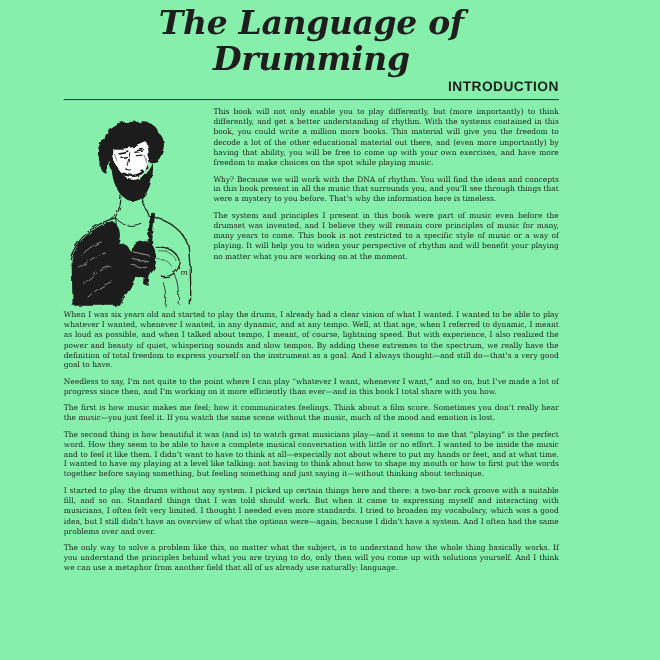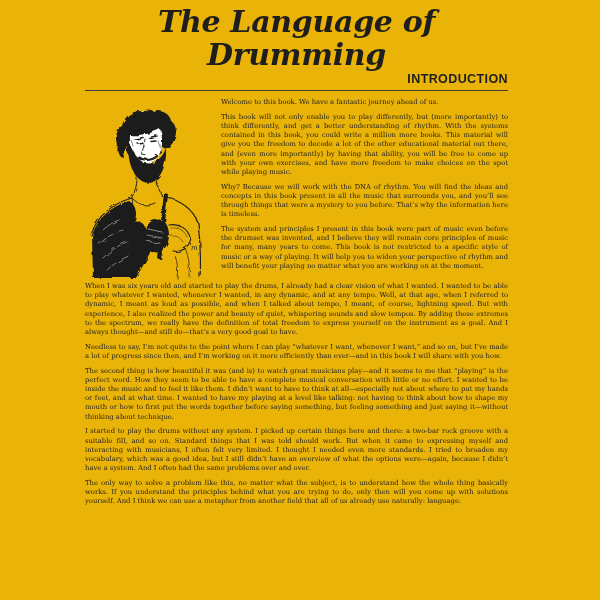"The Language of Drumming" .page { background: #eab308 -> #86efac; padding: 5px 92px 0 85px -> 5px 92px 0 58px }
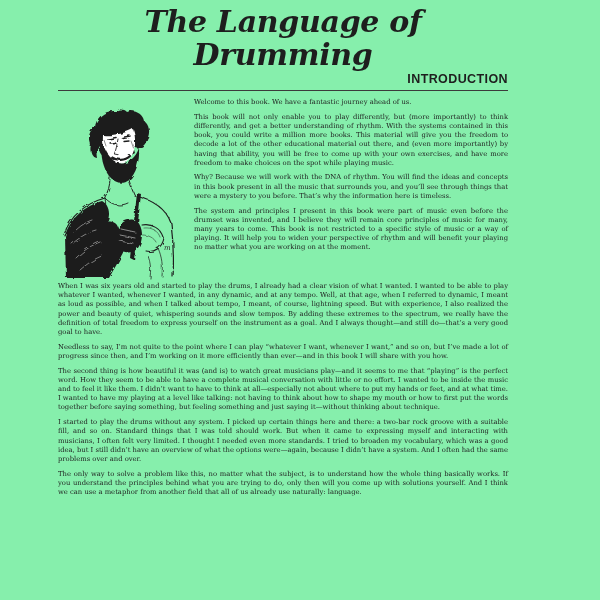"Welcome to this book. We" p.body { html: <p>Welcome to this book. We have a fantastic journey ahead of us.</p> -> none }
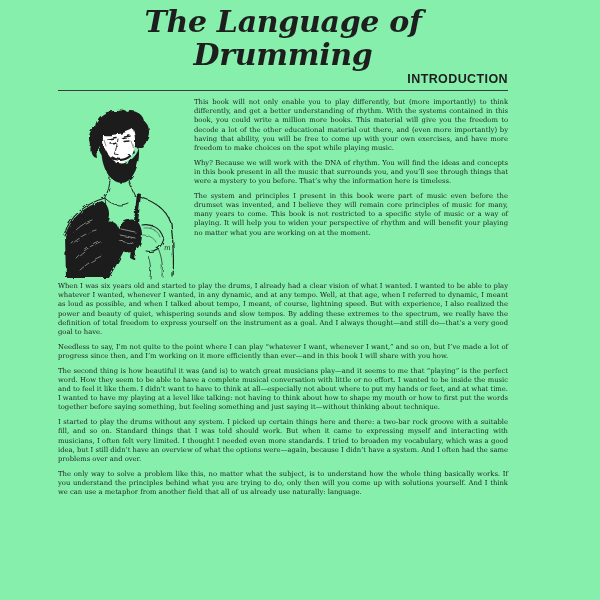"Needless to say, I’m not" p.body { text: will -> total }
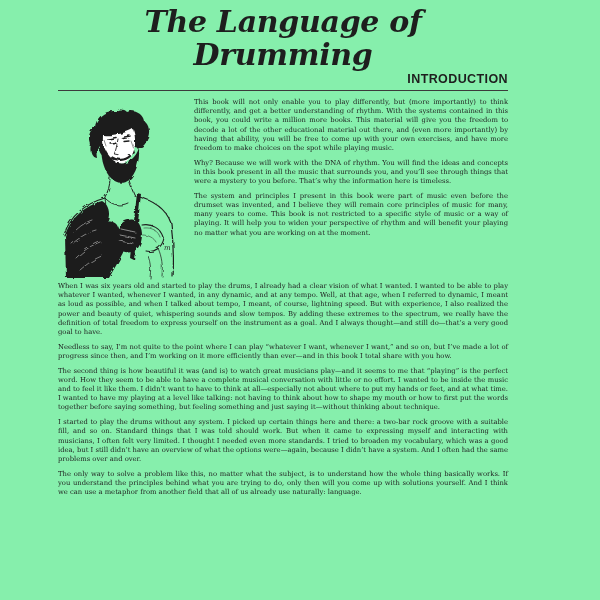"The first is how music" p.body { html: none -> <p>The first is how music makes me feel; how it communicates feelings. Think about a film score. Sometimes you don’t really hear the music—you just feel it. If you watch the same scene without the music, much of the mood and emotion is lost.</p> }
